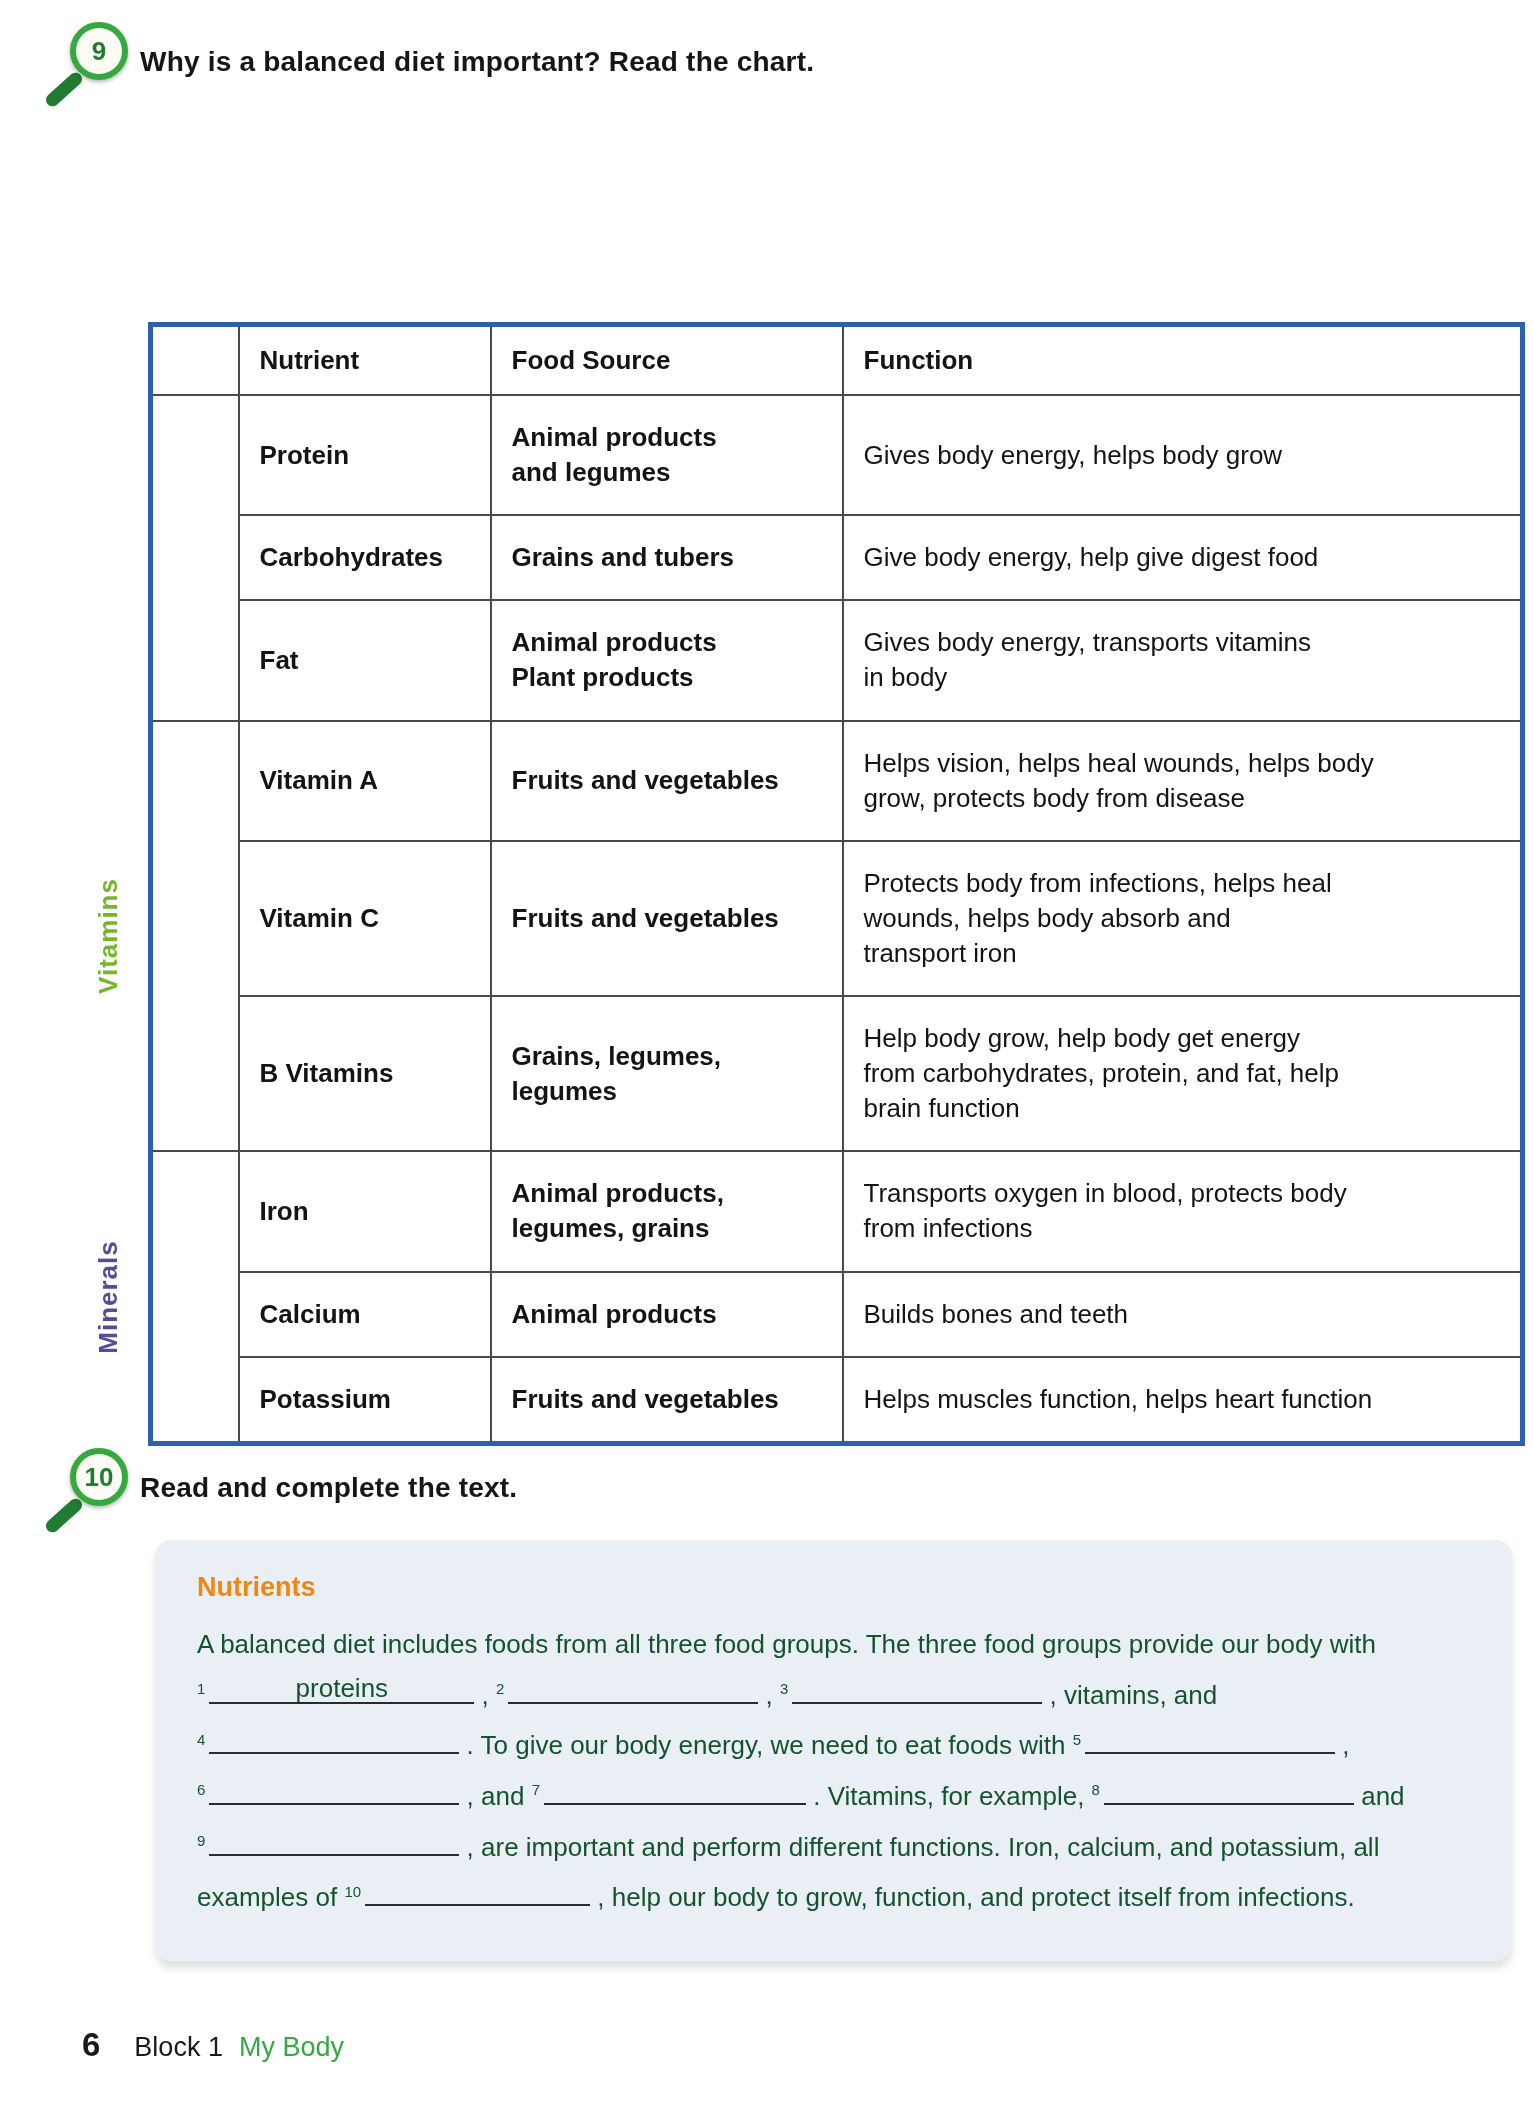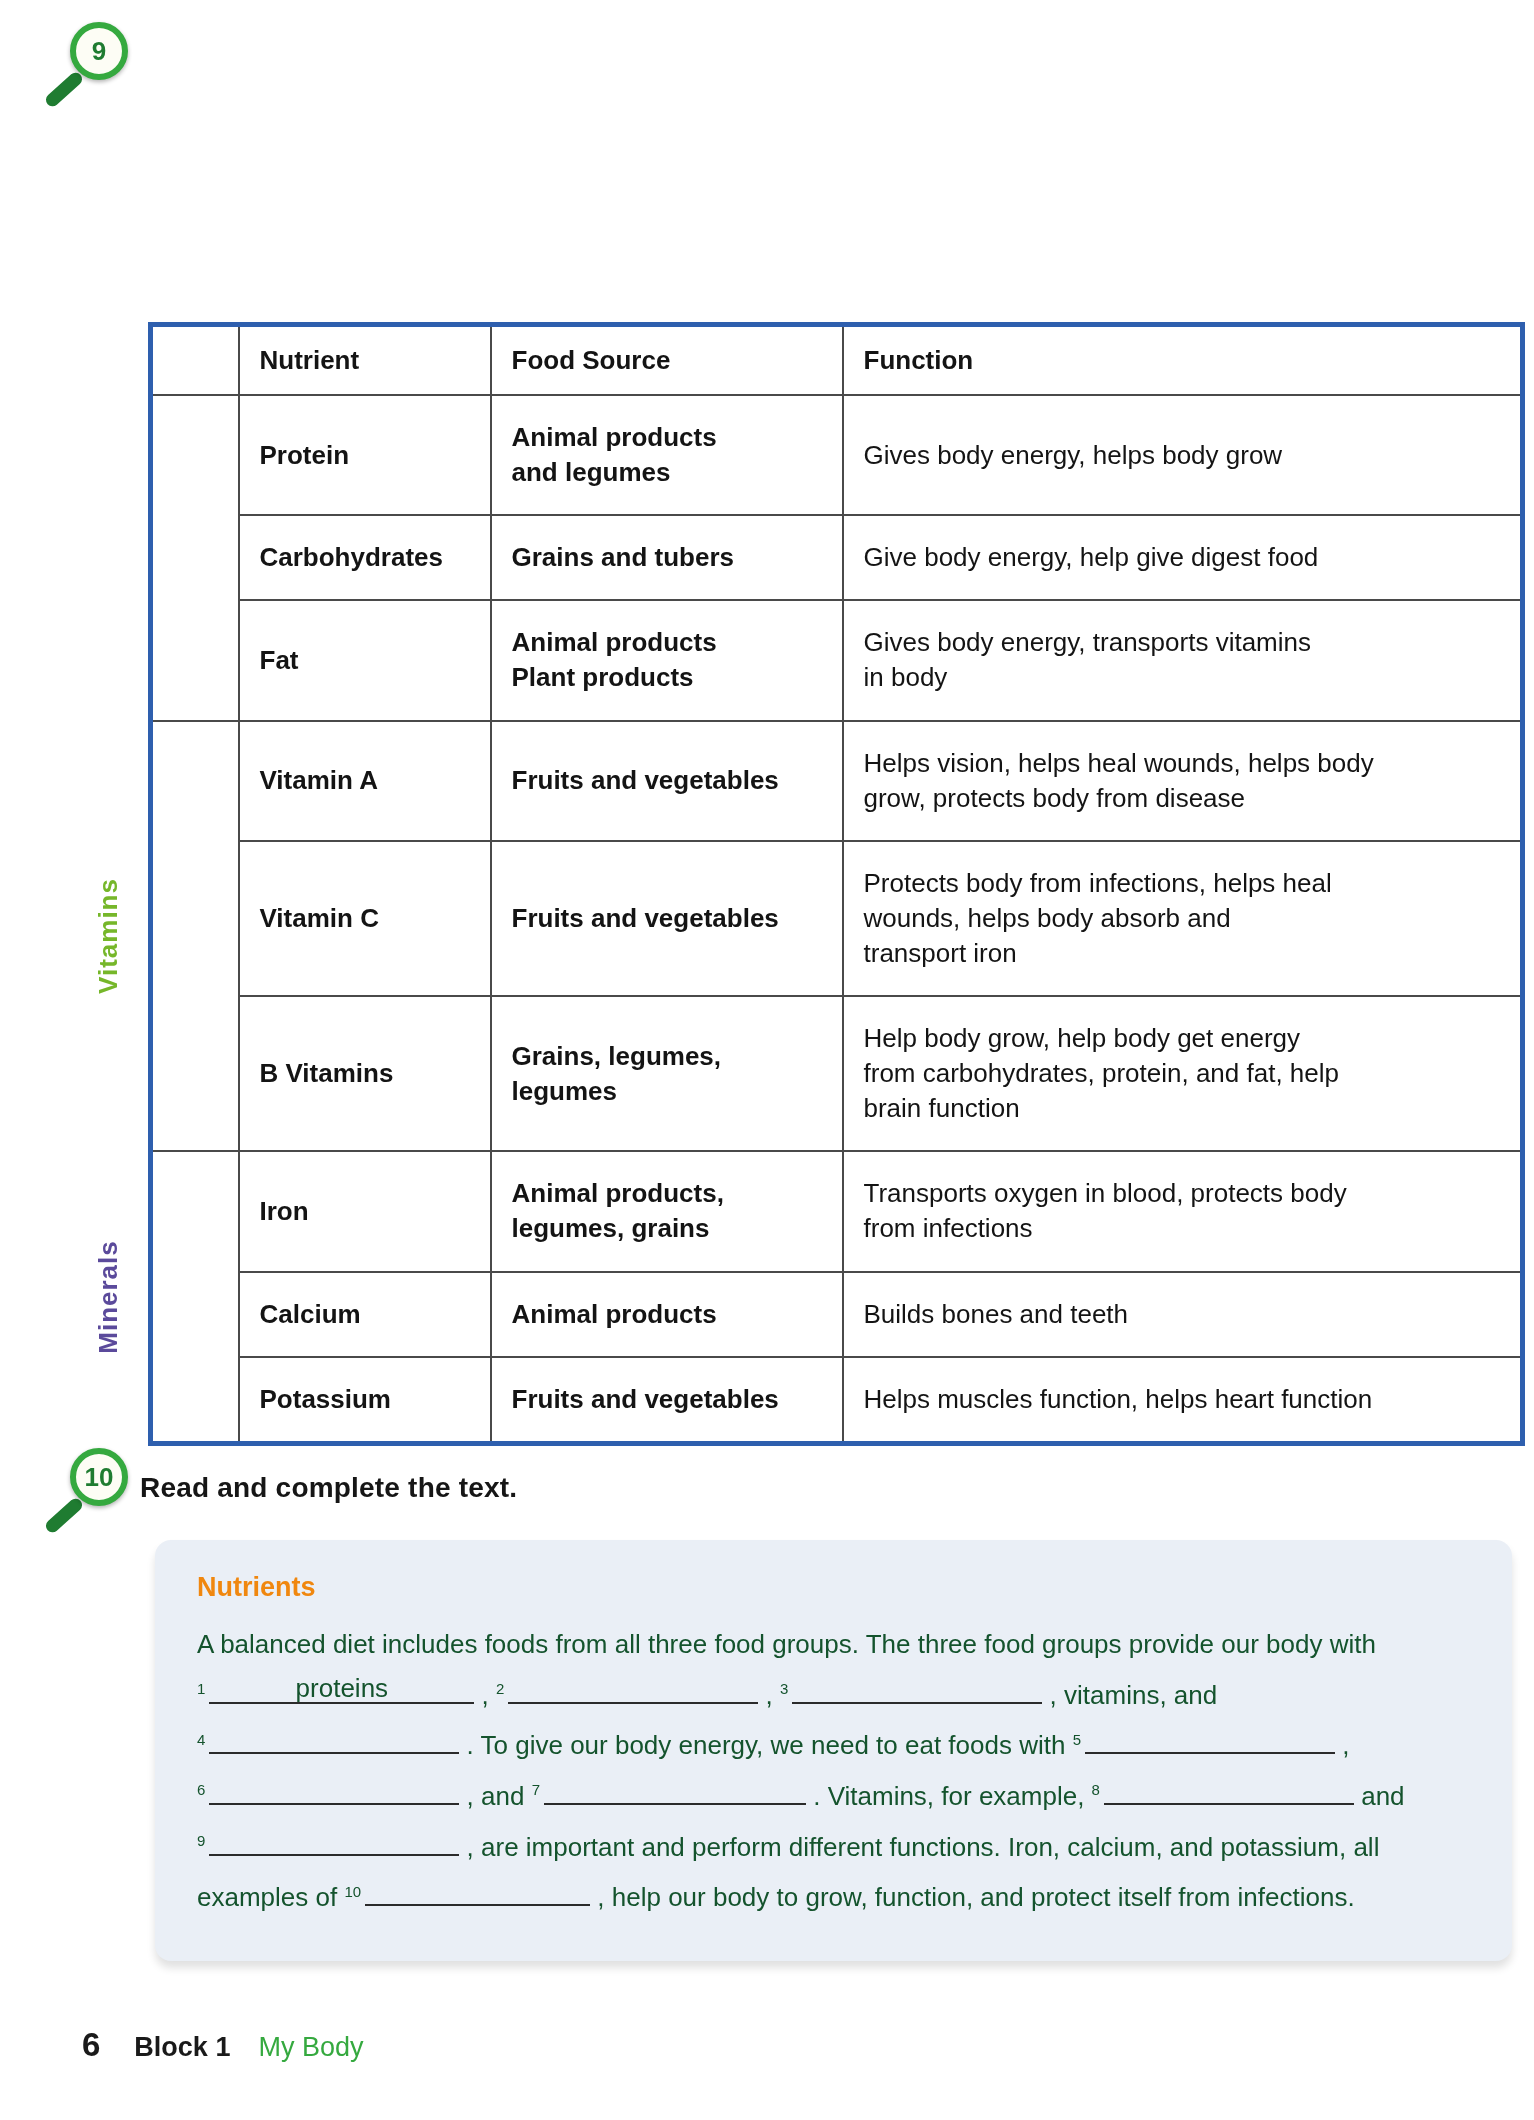"Why is a balanced diet" h2 { html: none -> <h2>Why is a balanced diet important? Read the chart.</h2> }
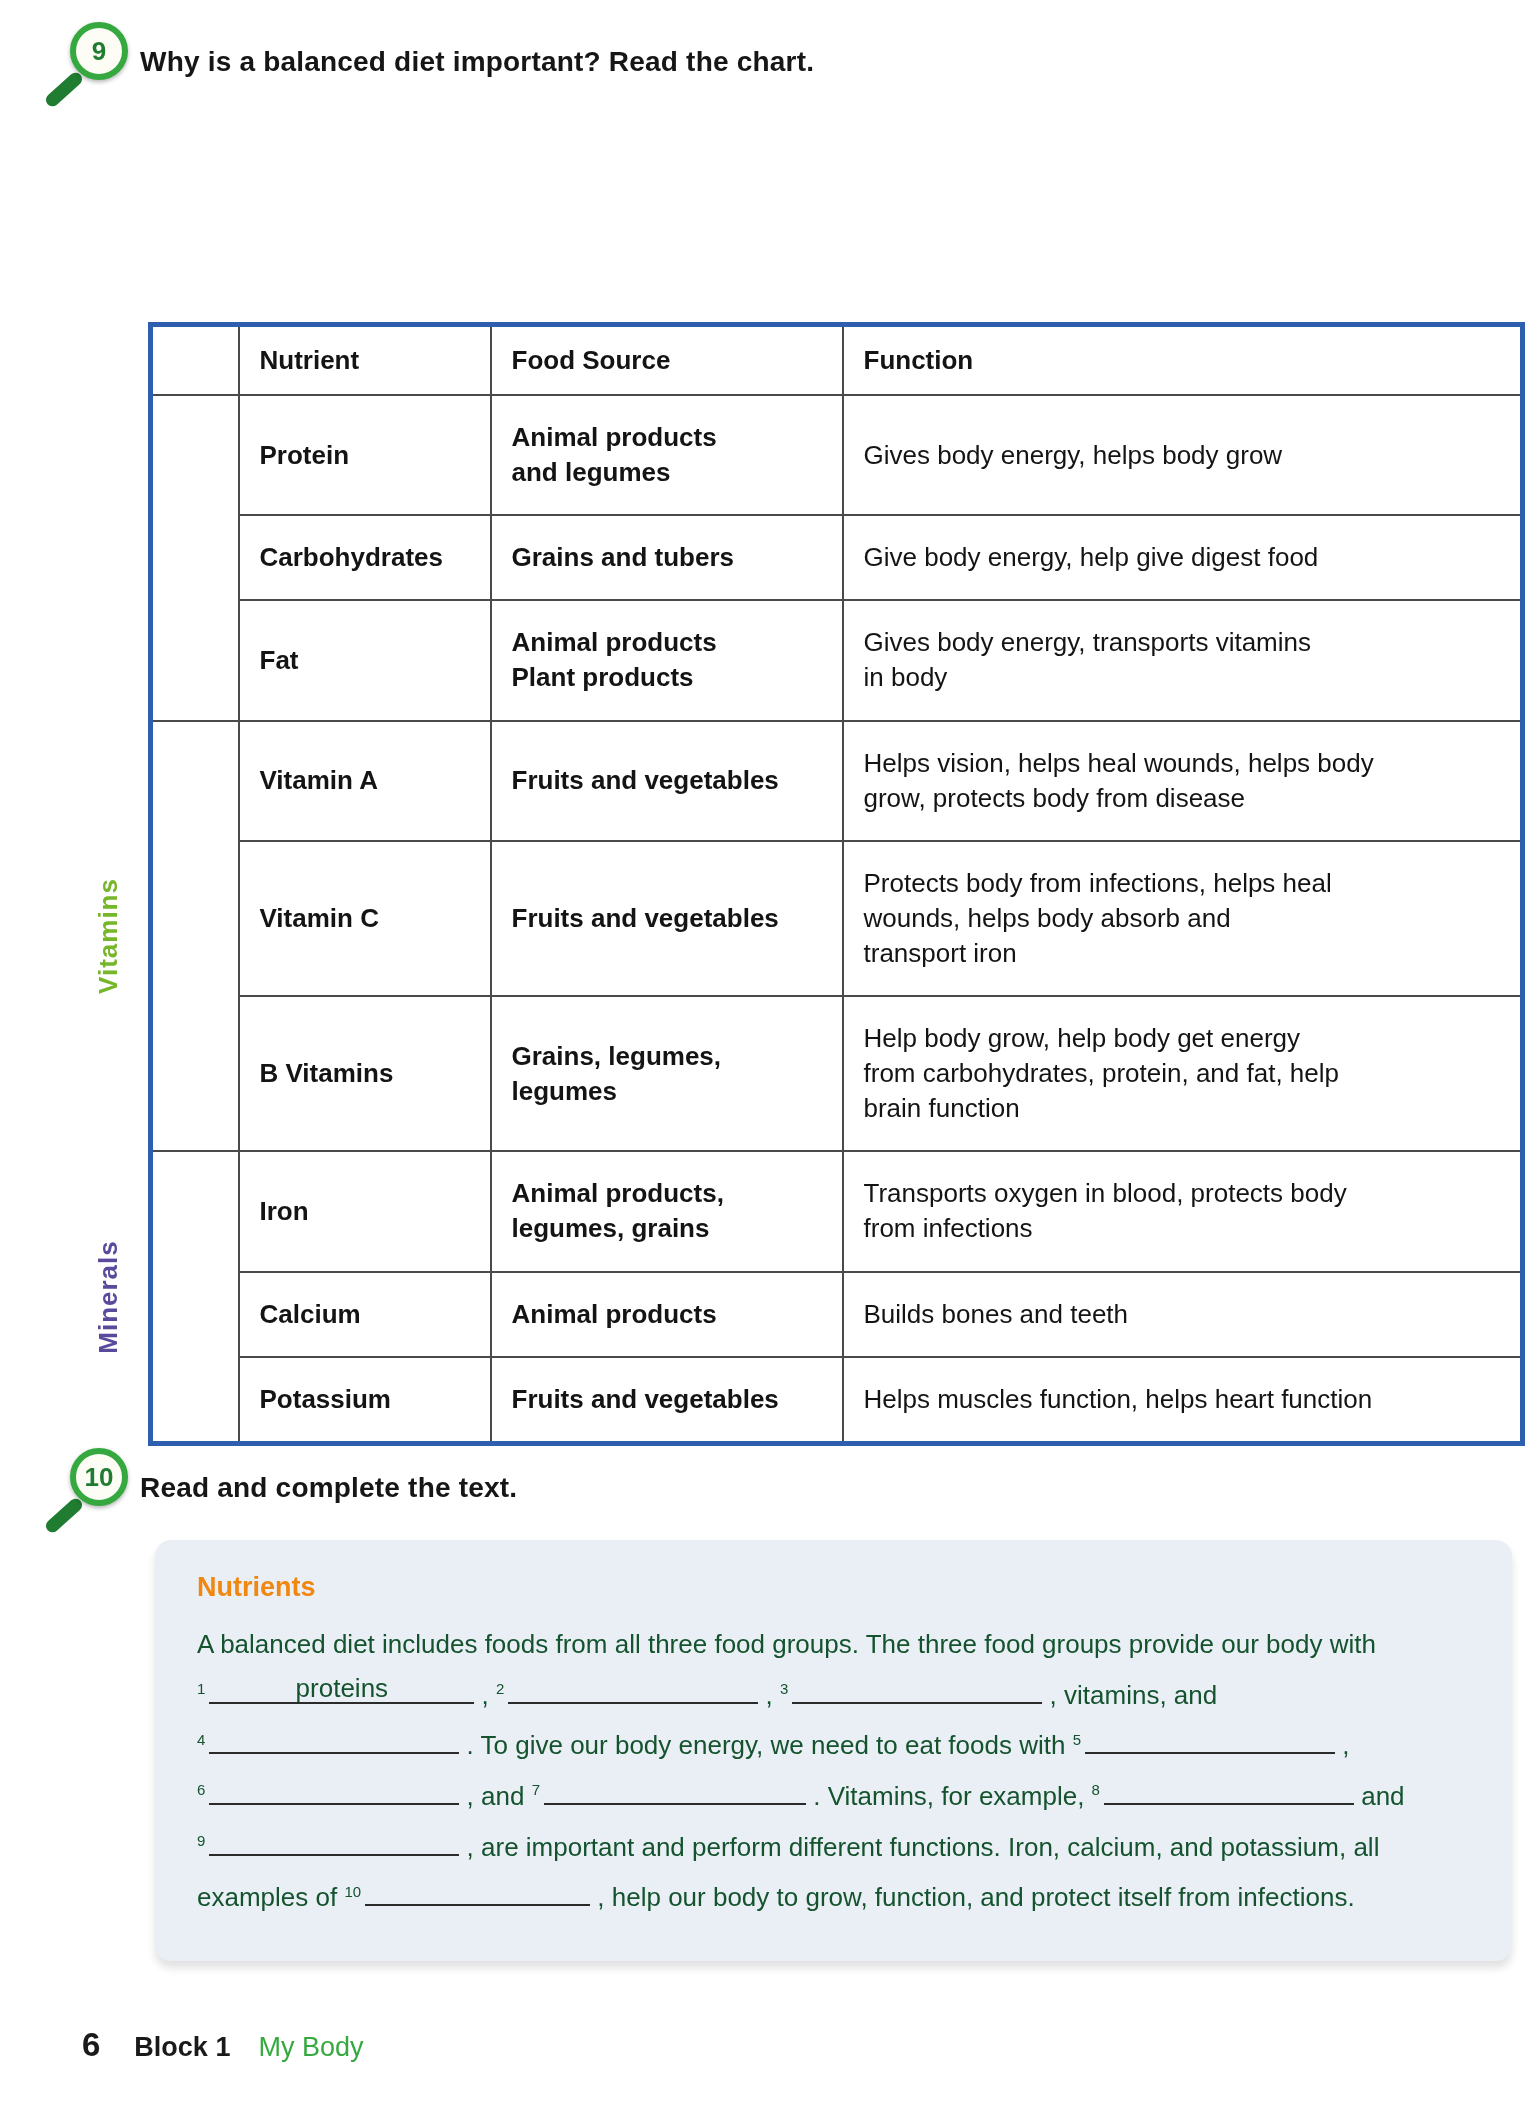"Block 1" .footer .block { font-weight: bold -> normal; margin-right: 28px -> 16px }
